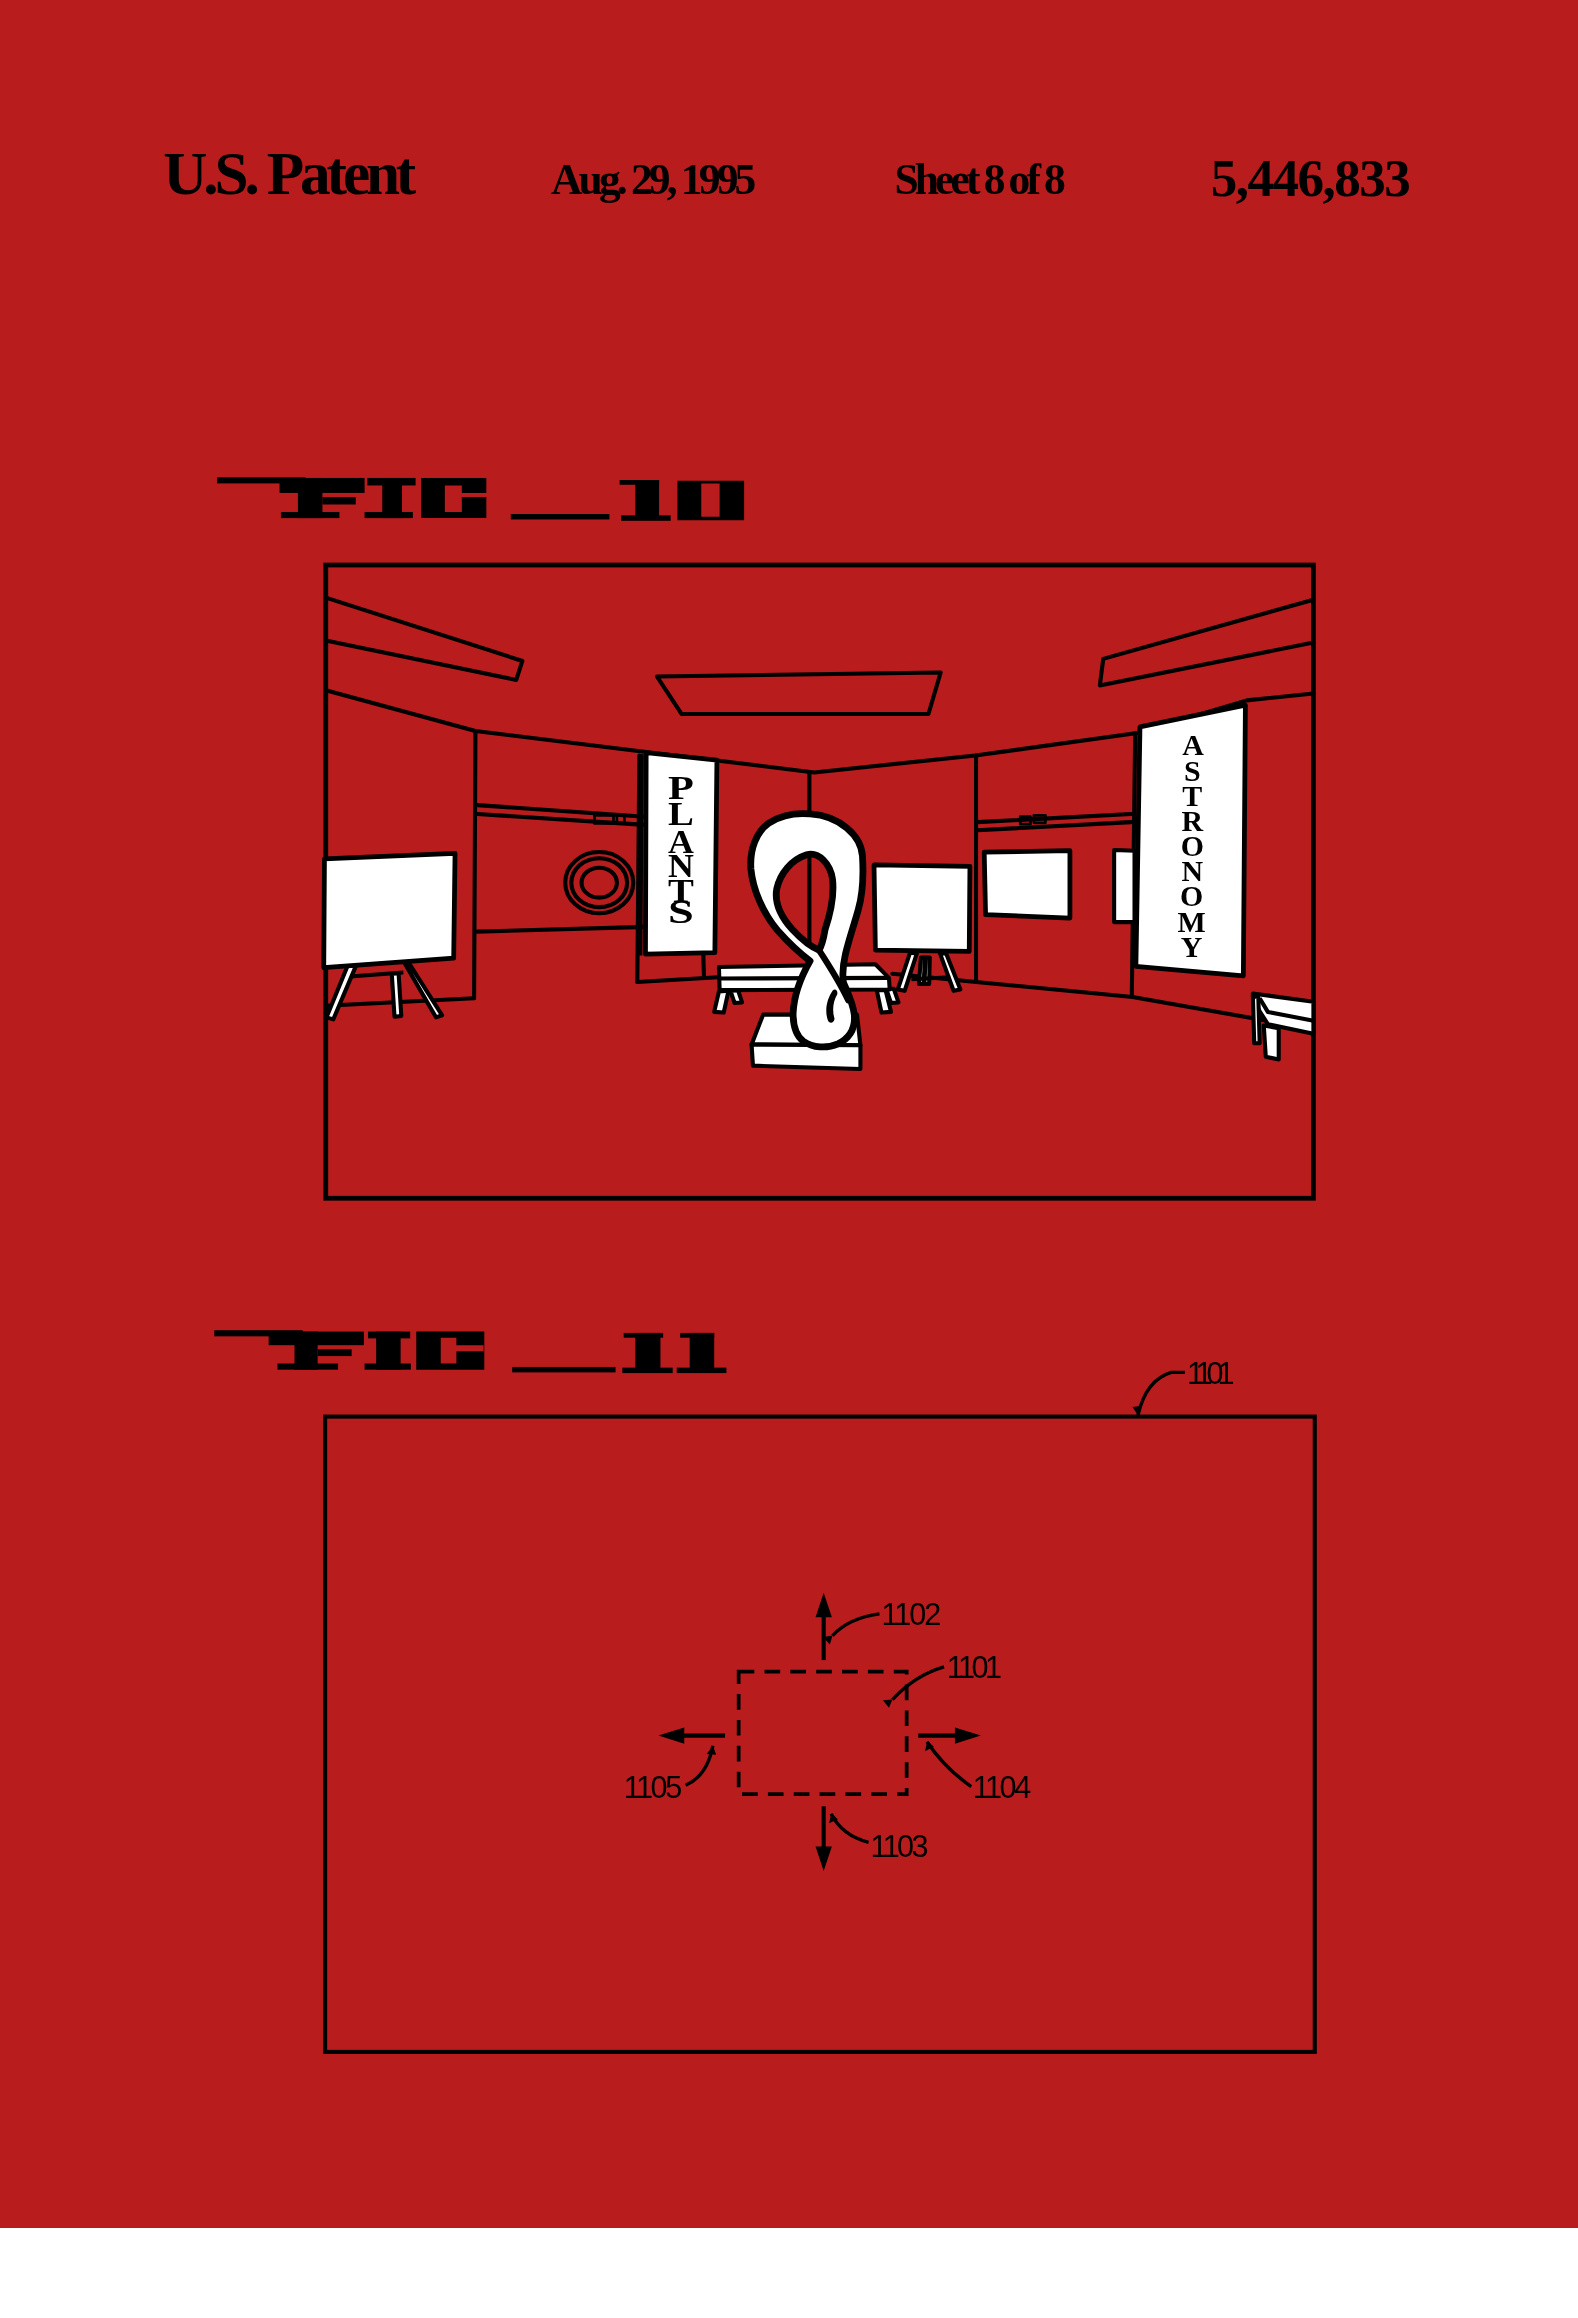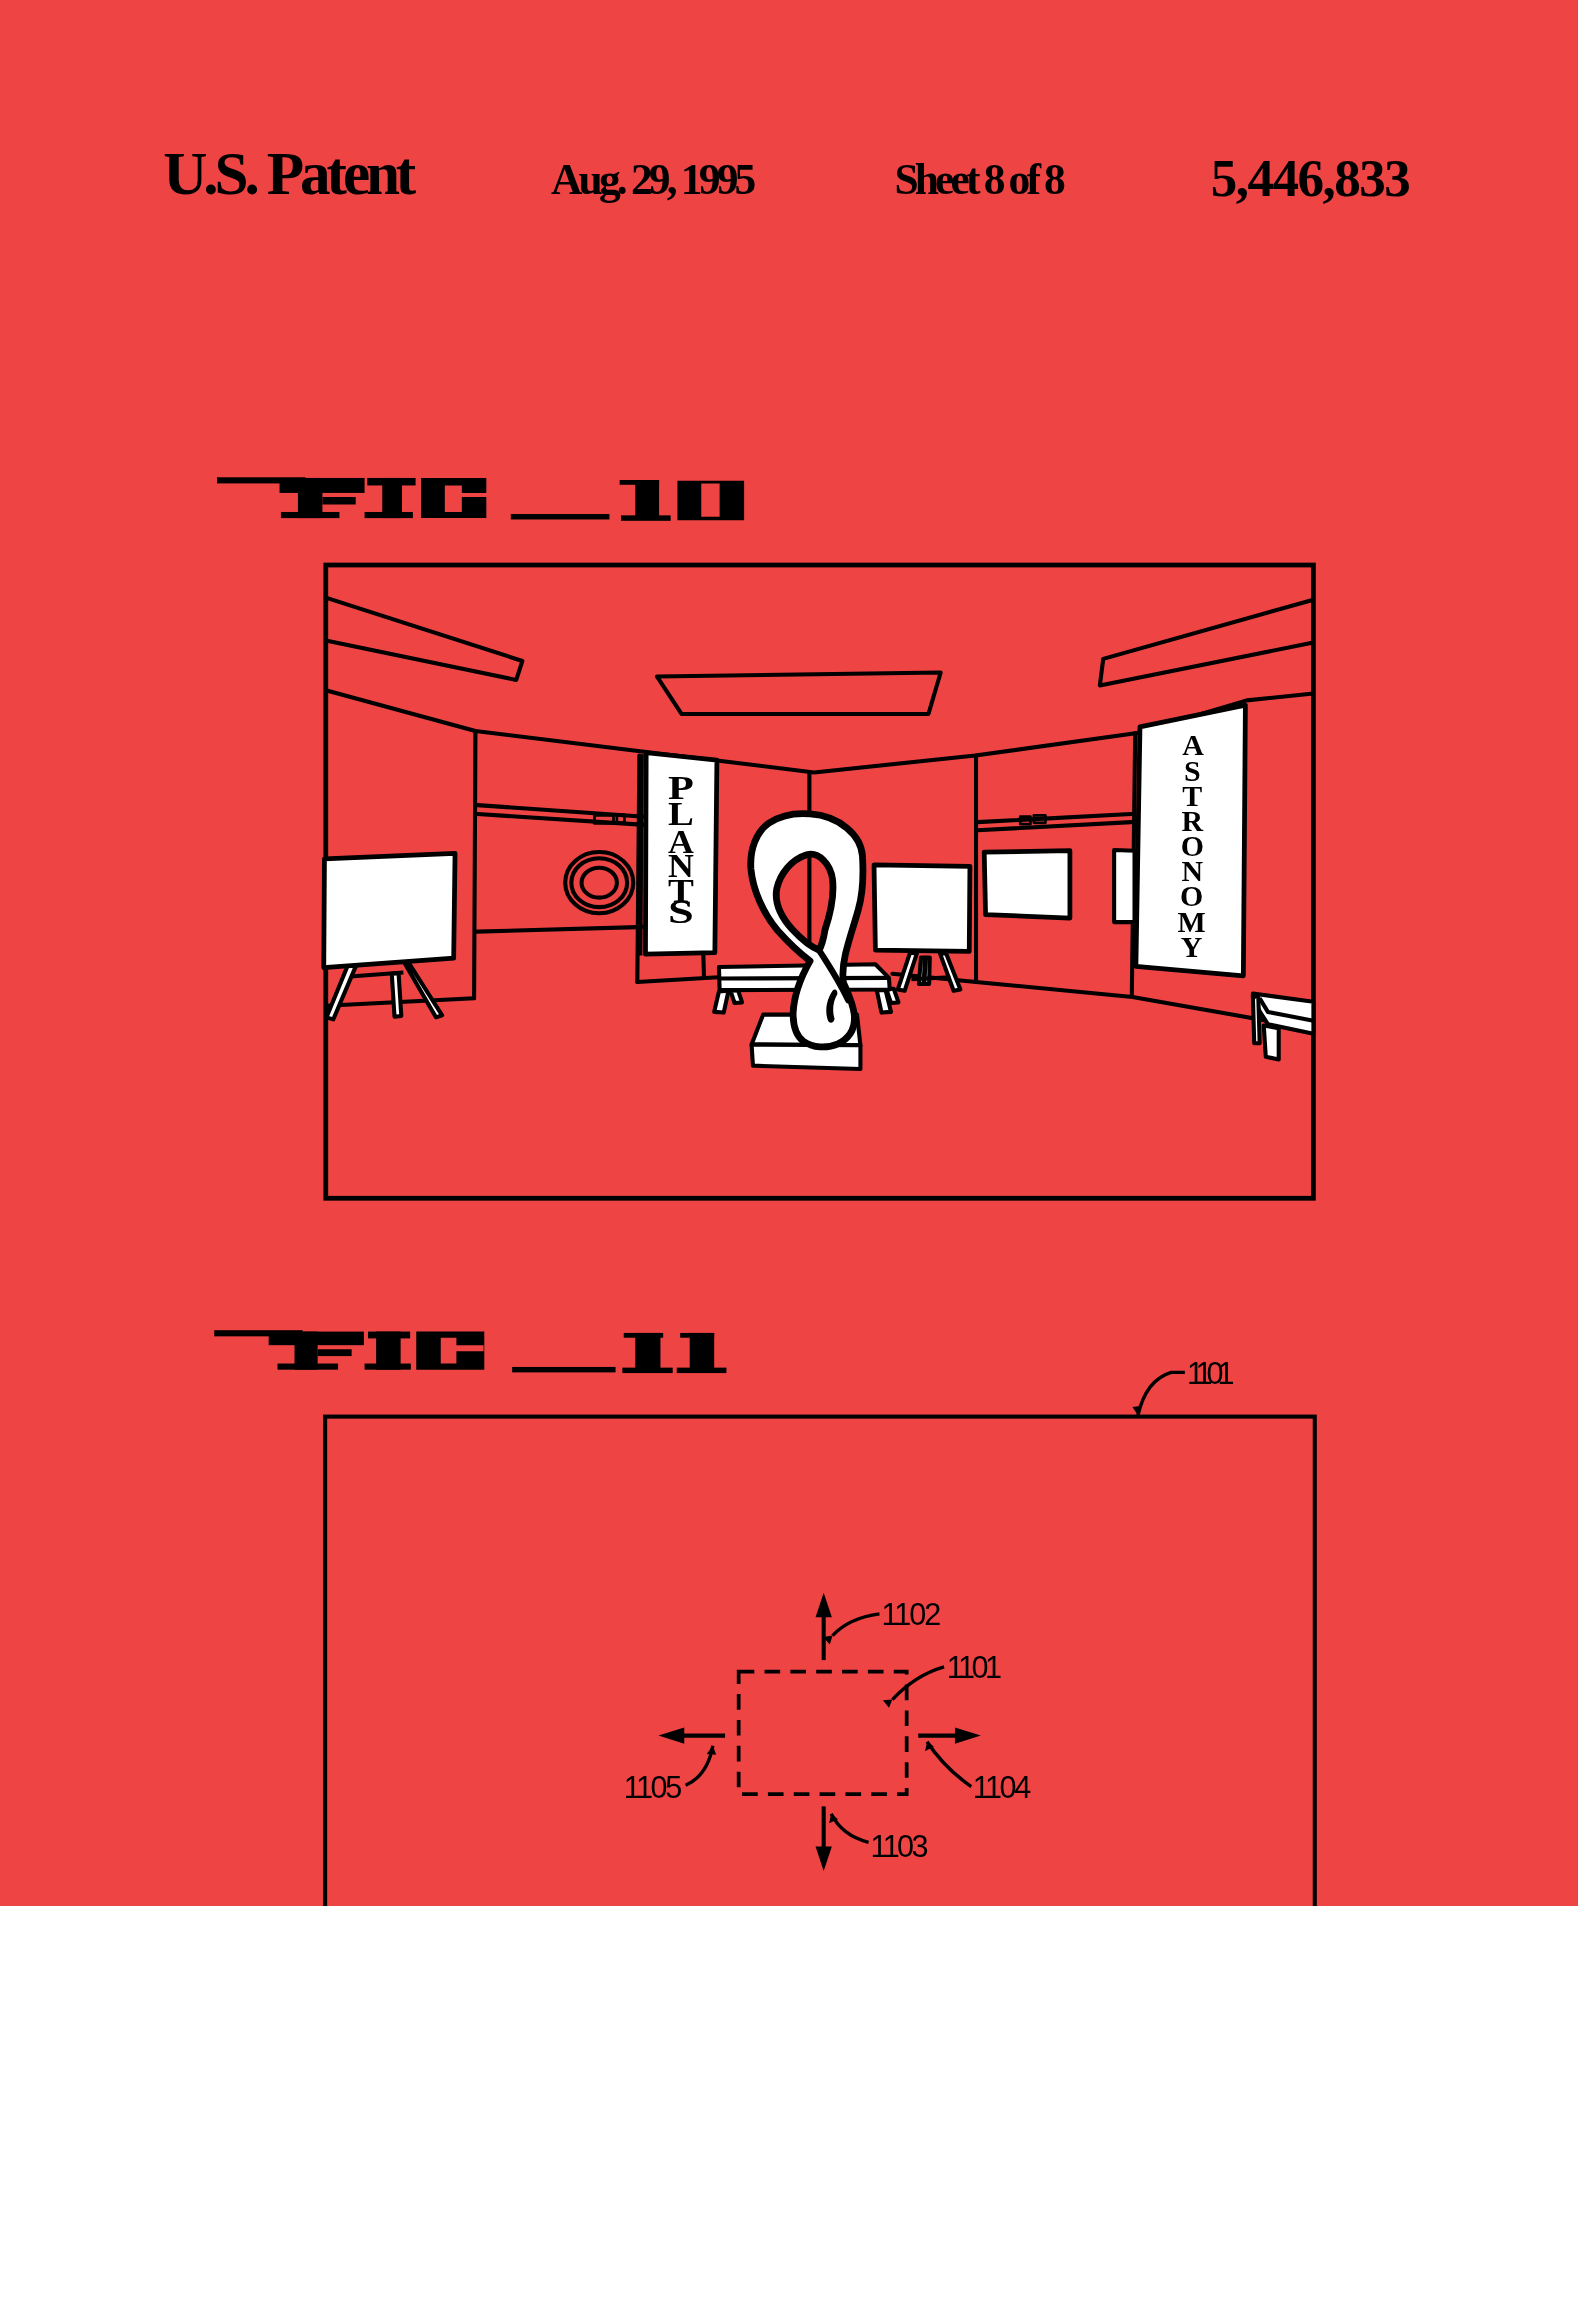"U.S. Patent" .page { background: #ef4444 -> #b91c1c; height: 1906px -> 2228px }
